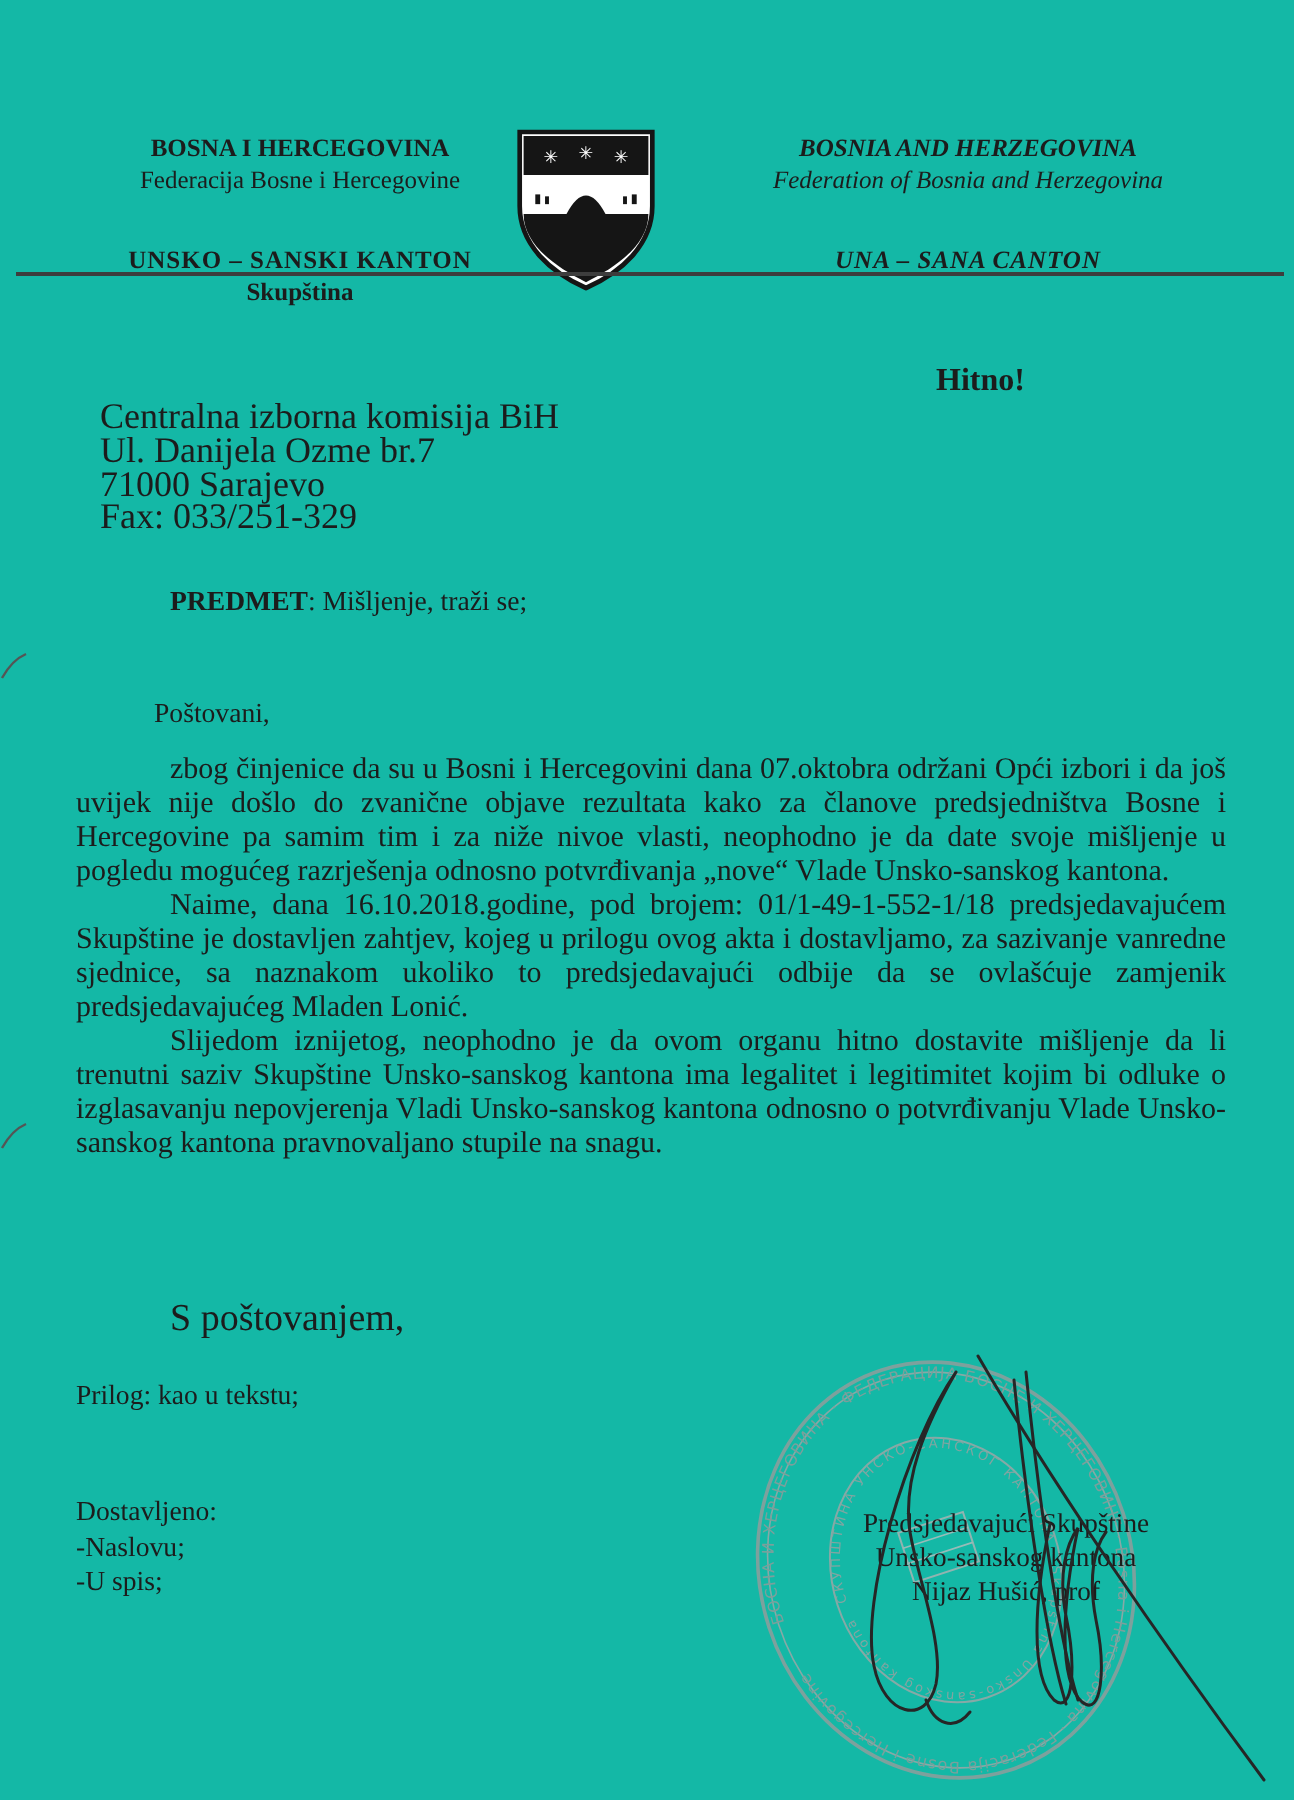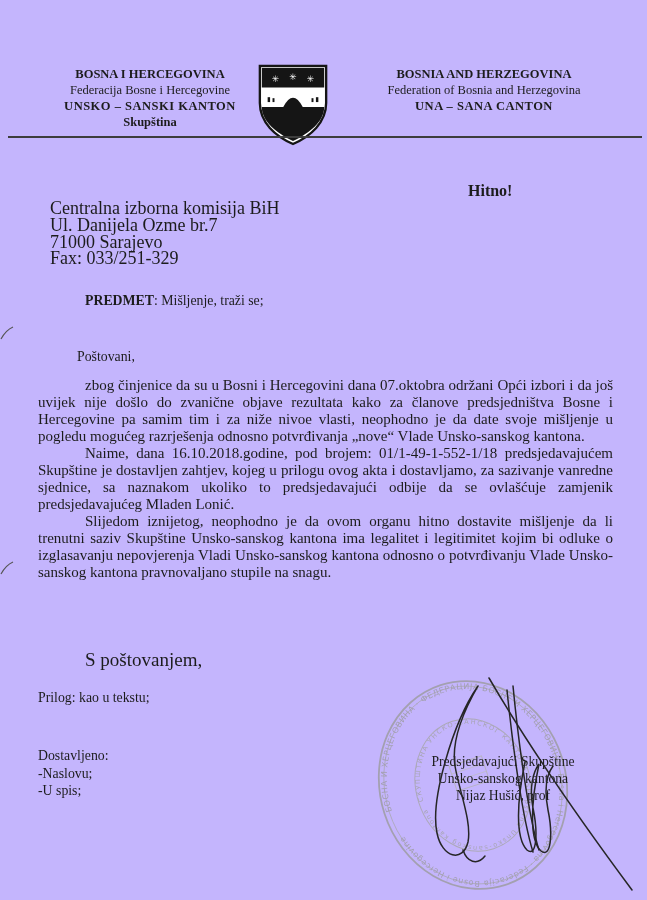"BOSNA I HERCEGOVINA" .page { background: #c4b5fd -> #14b8a6 }
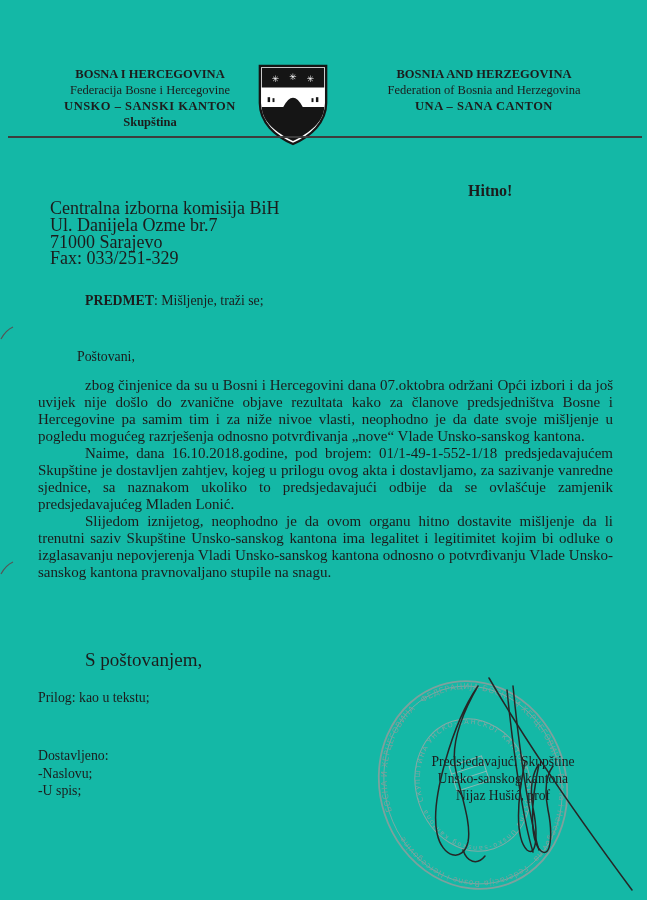"BOSNIA AND HERZEGOVINA" .header-right { font-style: none -> italic }
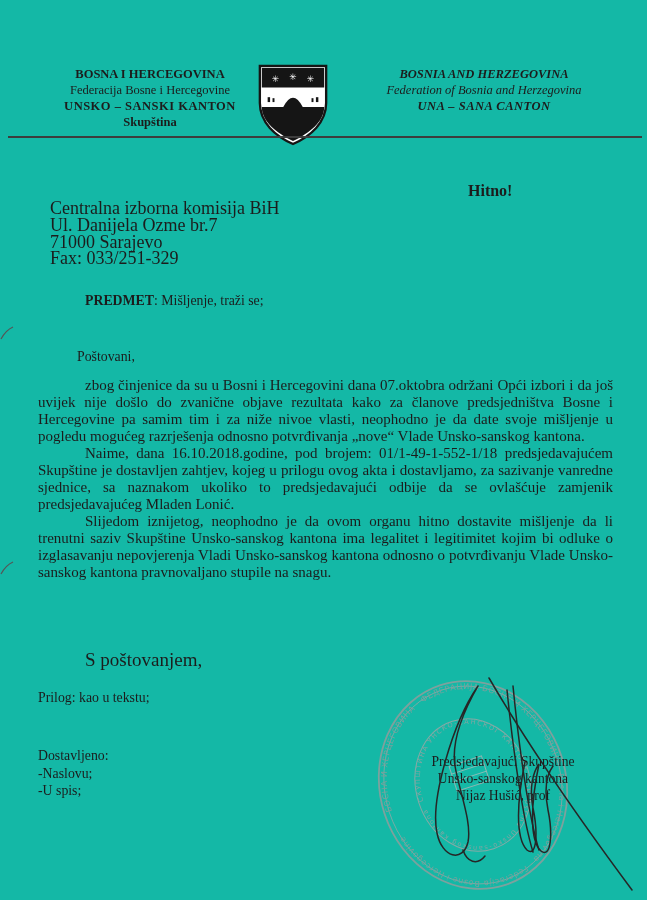"UNSKO – SANSKI KANTON" .hdr-sp { margin-top: none -> 24px }
